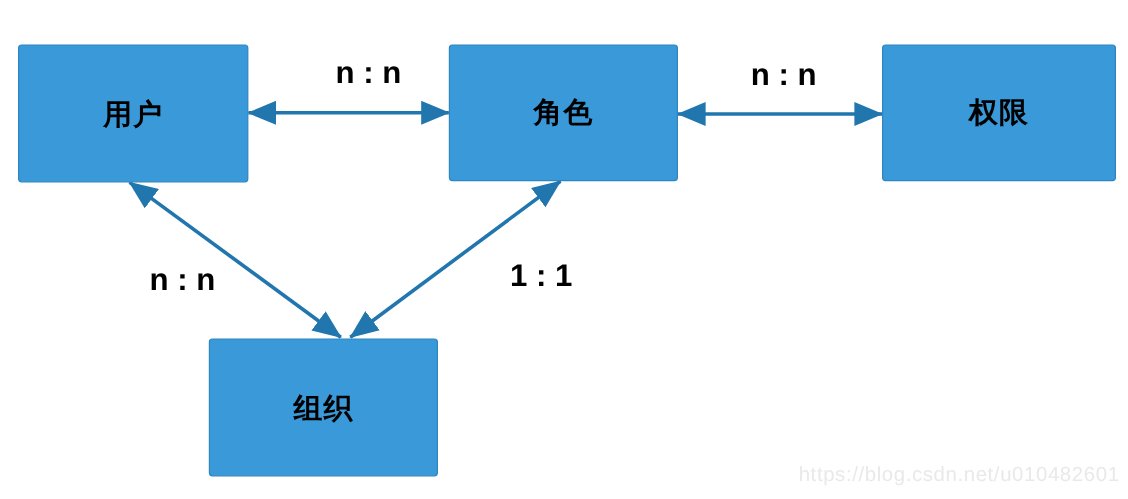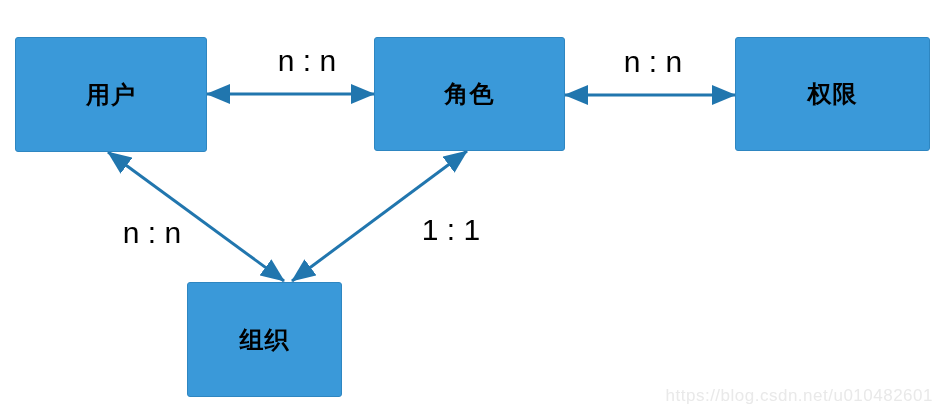"n : n" .edge-label { font-size: 30px -> 26px; font-weight: normal -> bold }
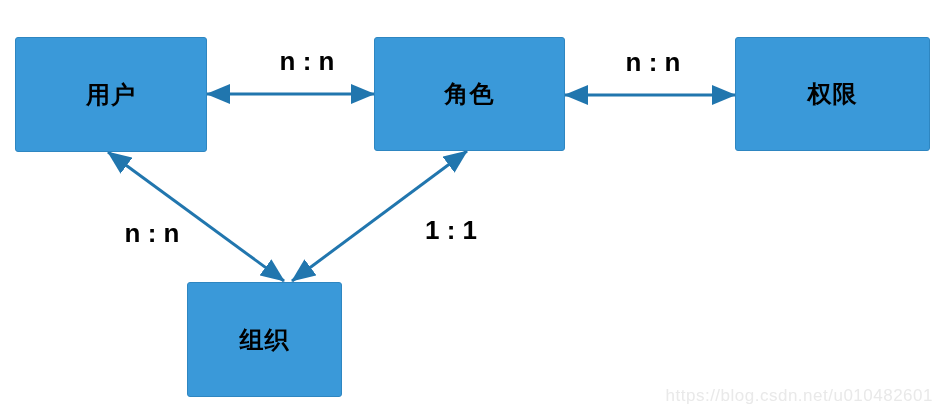"组织" .node-organization { left: 187px -> 174px; width: 155px -> 191px }
